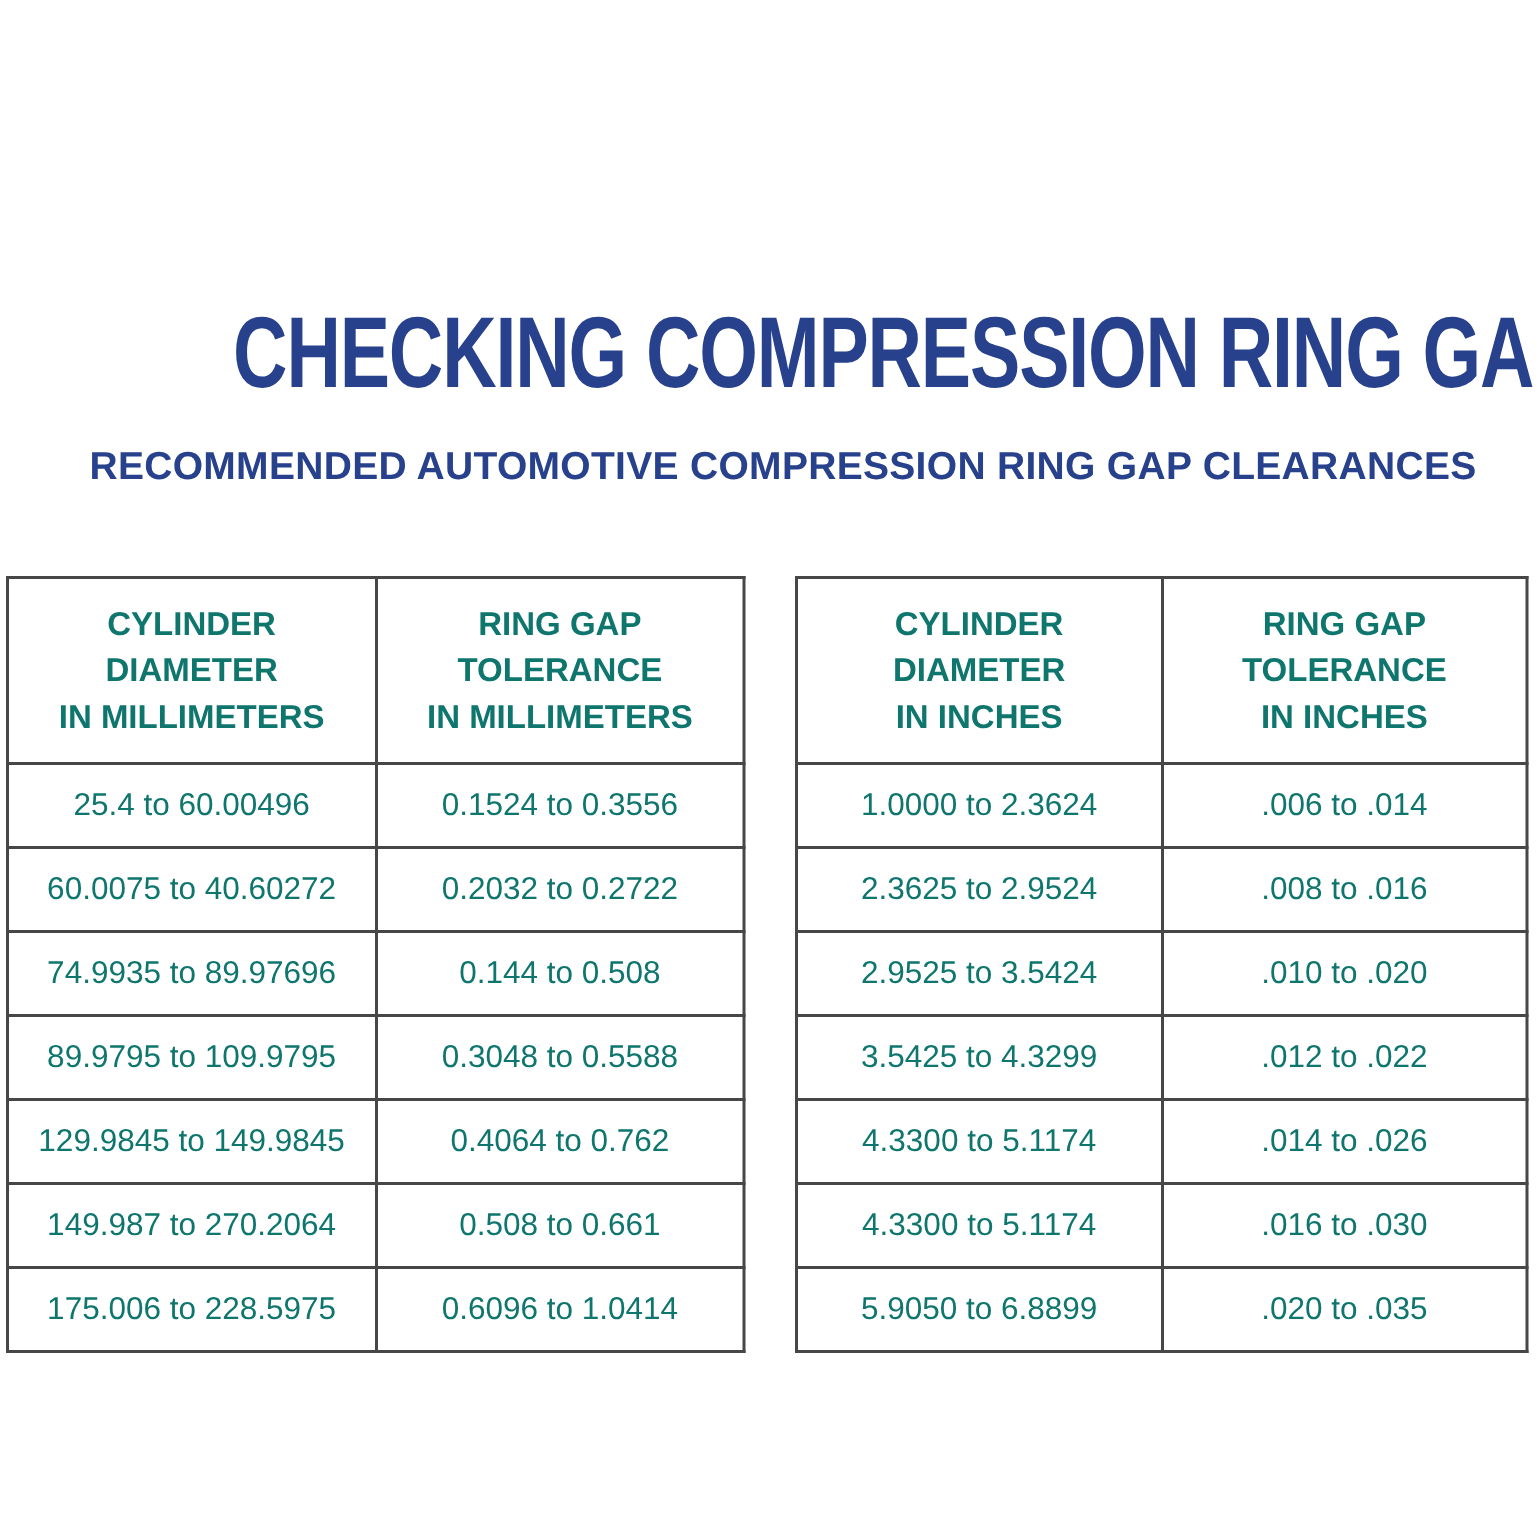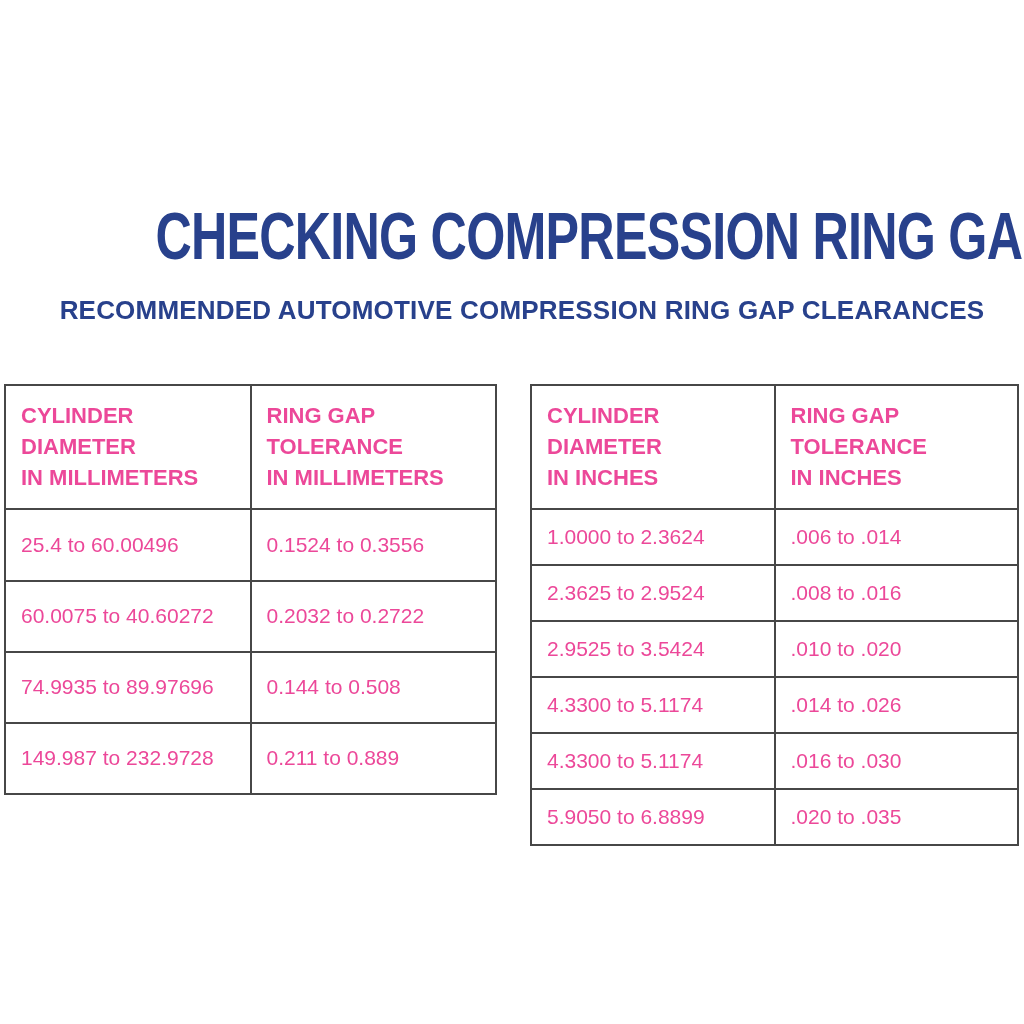"CYLINDER" table.spec th, table.spec td { color: #ec4899 -> #0f766e; text-align: left -> center }
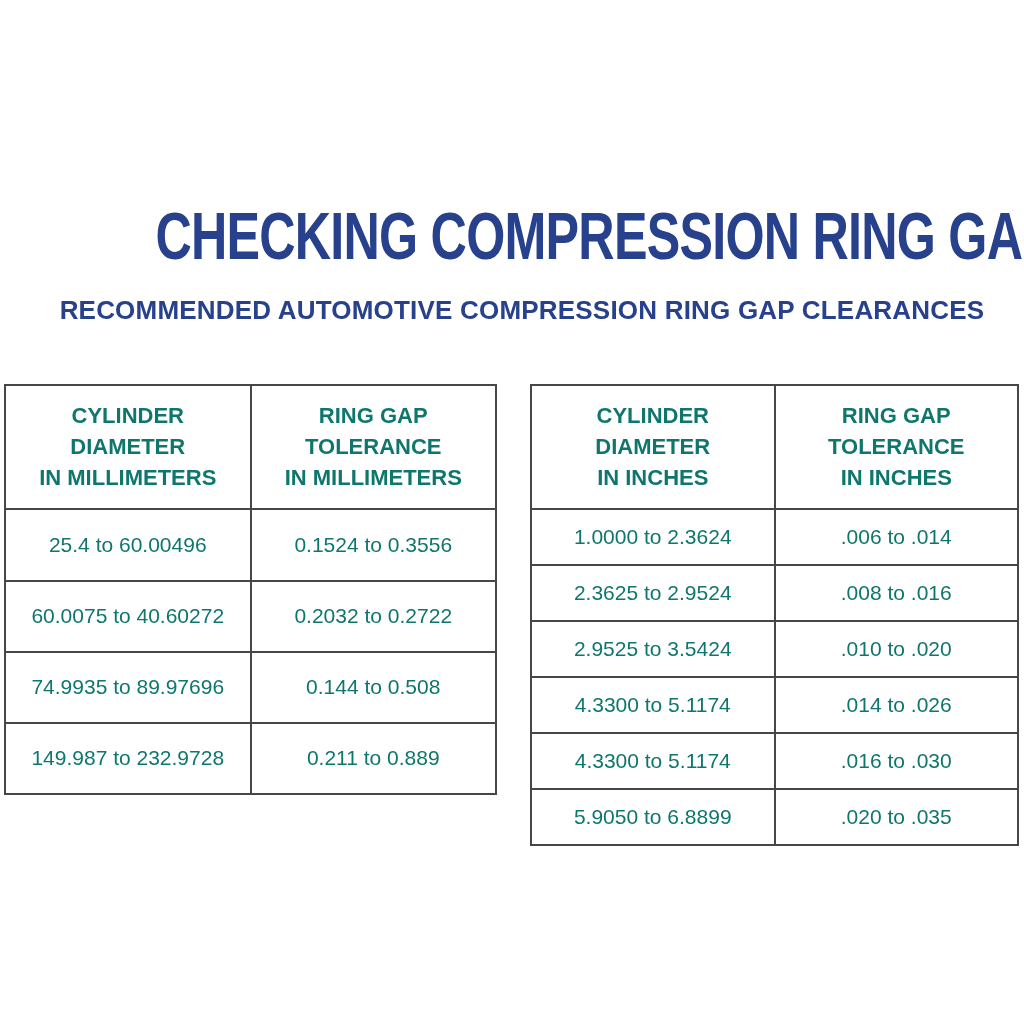"89.9795 to 109.9795" tr { html: none -> <tr> <td>89.9795 to 109.9795</td> <td>0.3048 to 0.5588</td> </tr> }
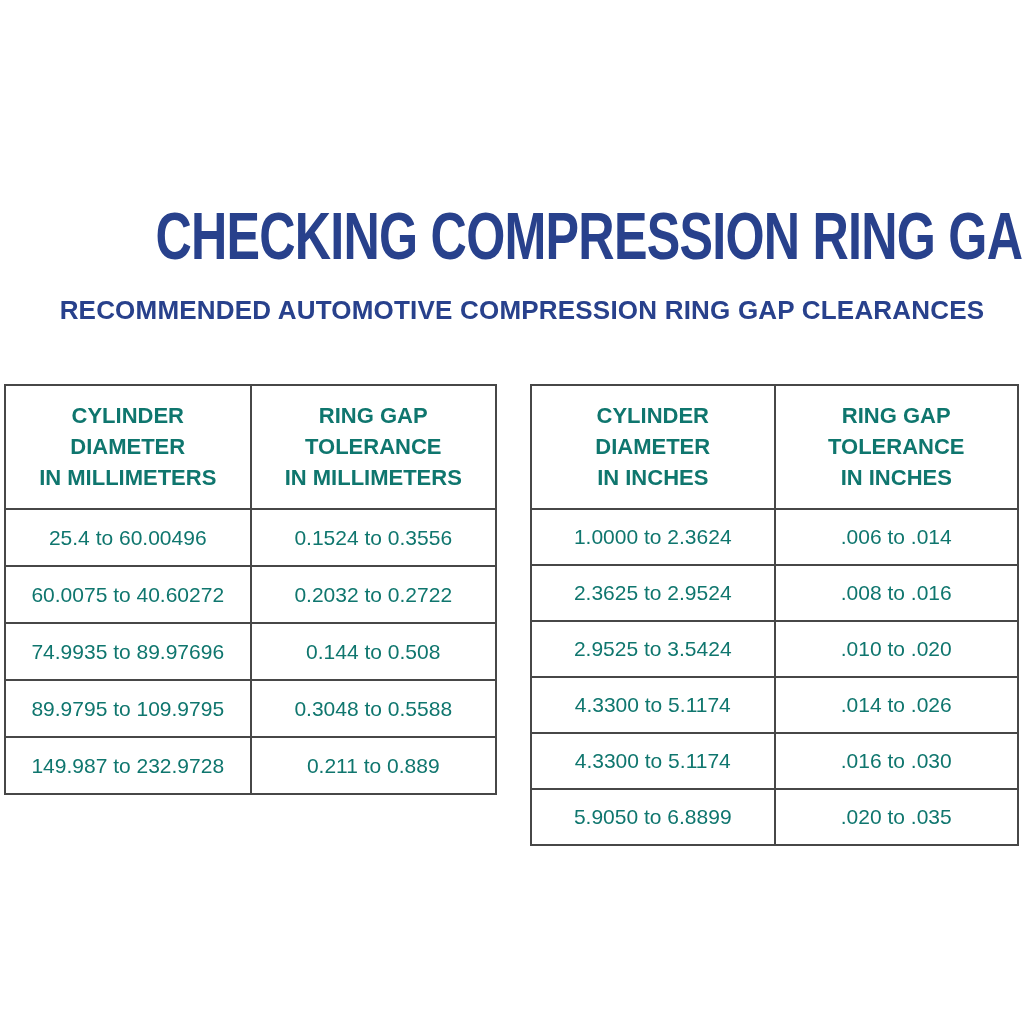"3.5425 to 4.3299" tr { html: none -> <tr> <td>3.5425 to 4.3299</td> <td>.012 to .022</td> </tr> }
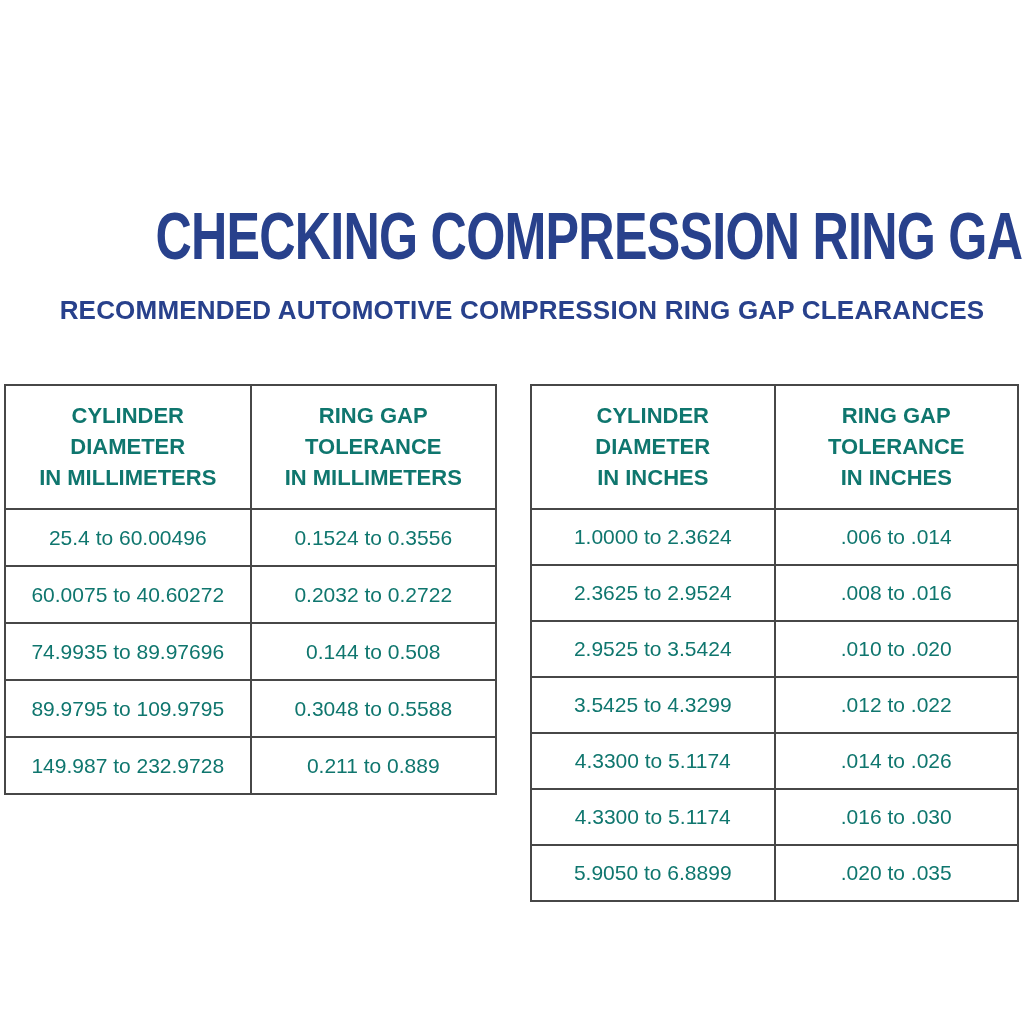"129.9845 to 149.9845" tr { html: none -> <tr> <td>129.9845 to 149.9845</td> <td>0.4064 to 0.762</td> </tr> }
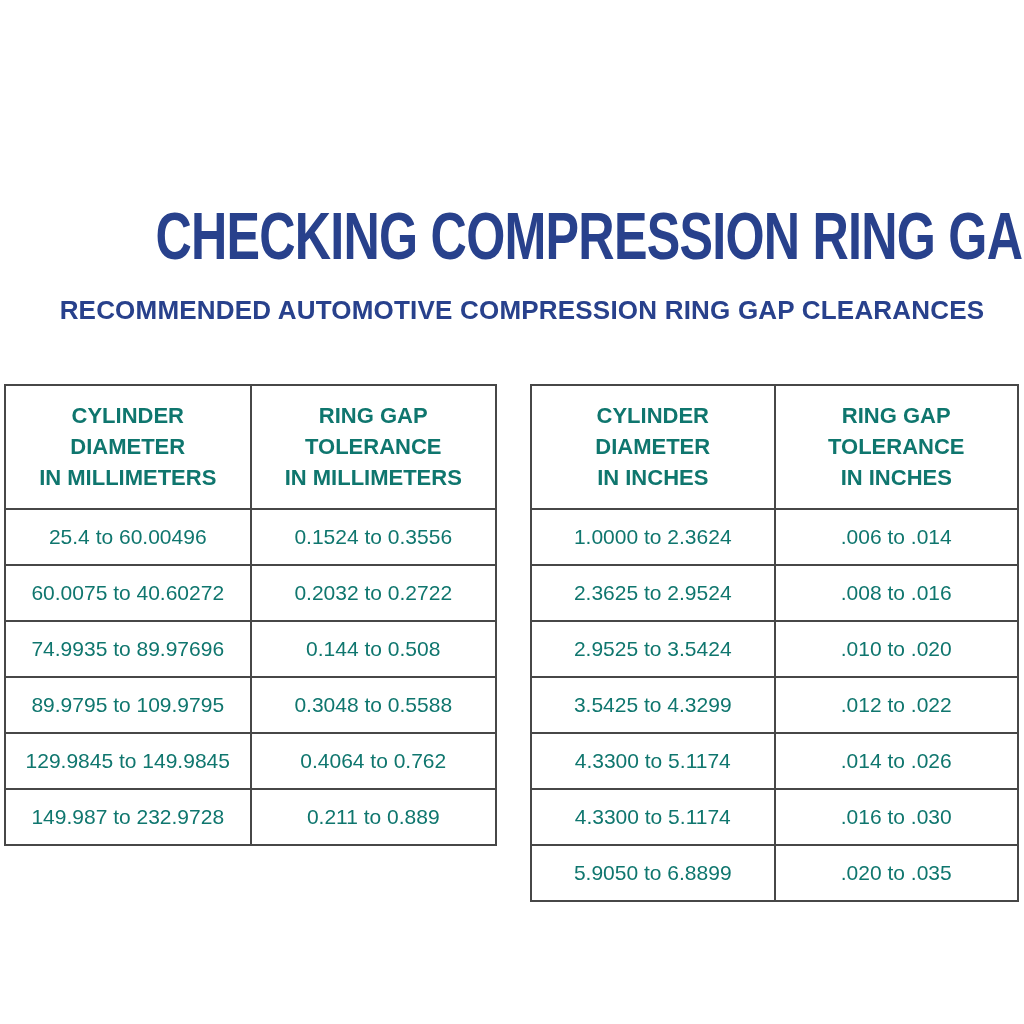"149.987 to 232.9728" td { text: 232.9728 -> 270.2064 }
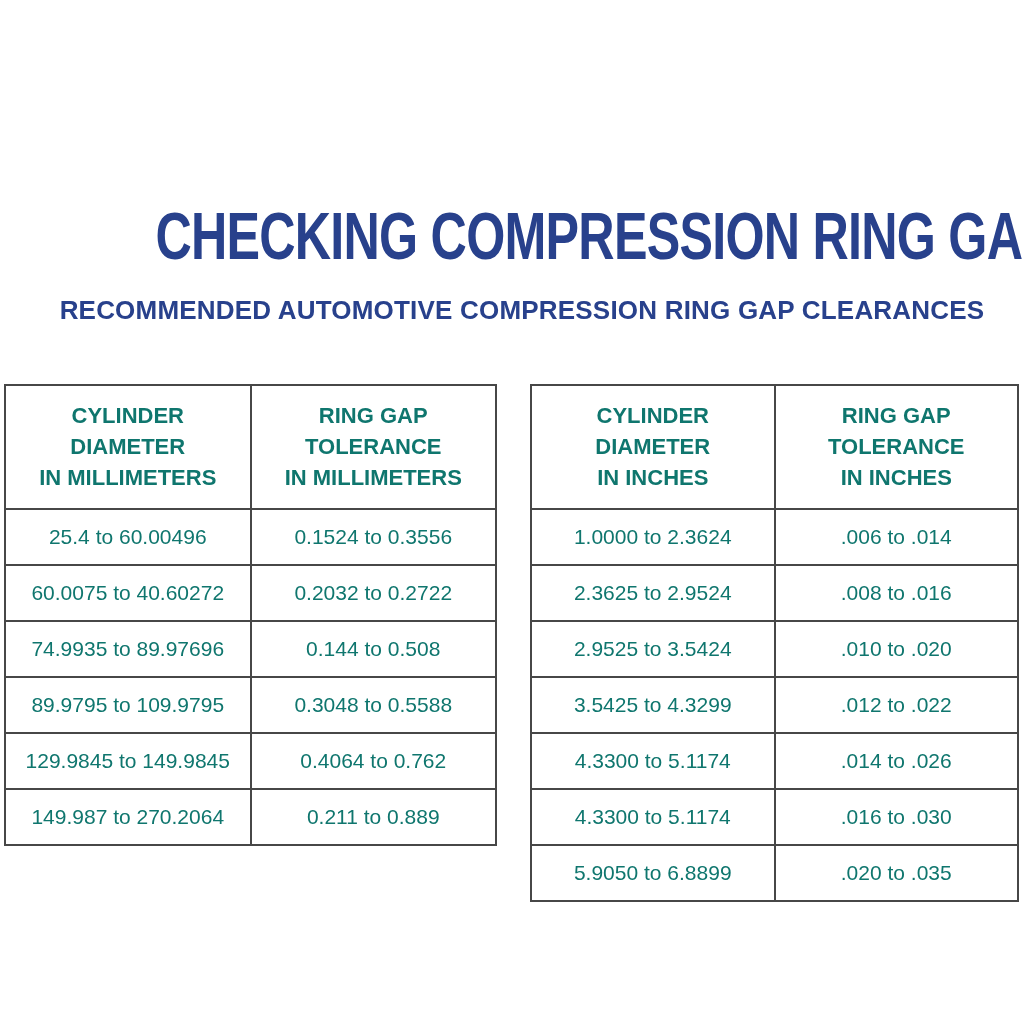"0.211 to 0.889" td { text: 0.211 to 0.889 -> 0.508 to 0.661 }
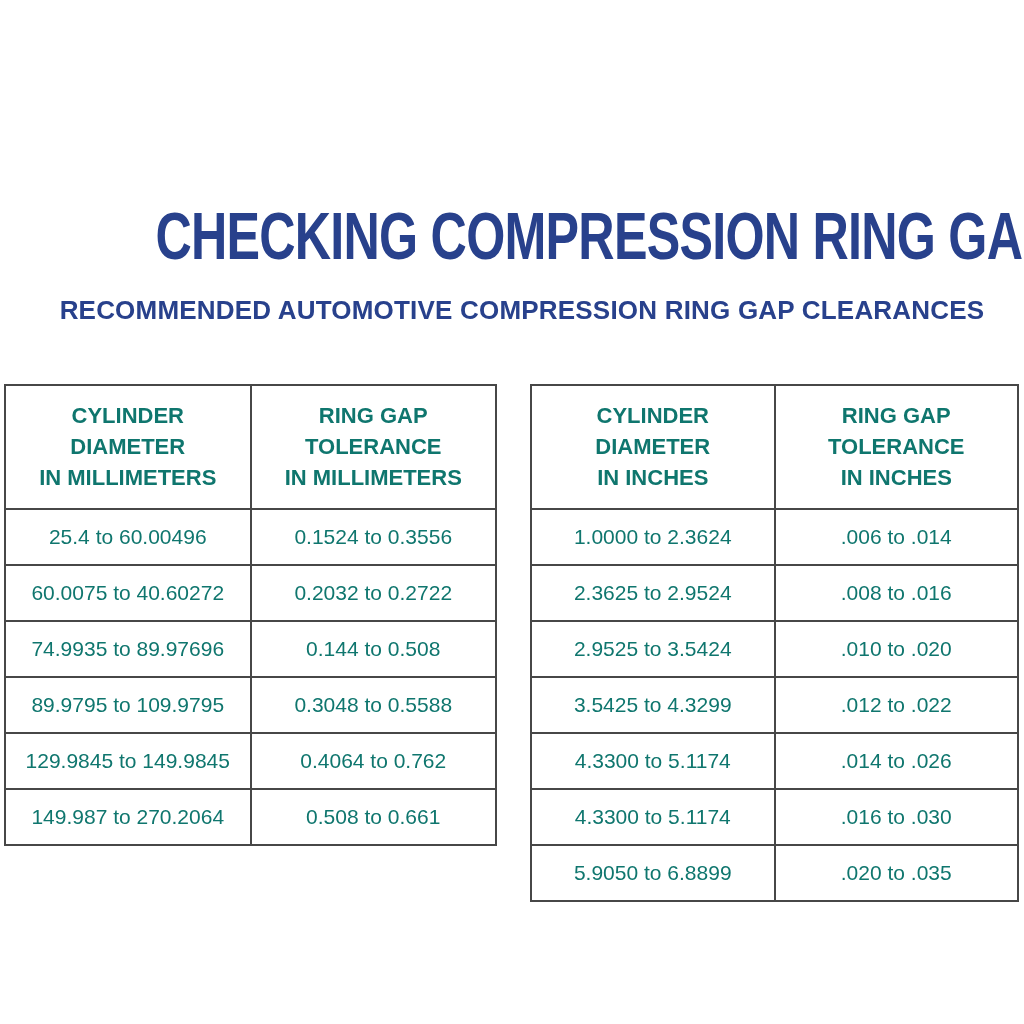"175.006 to 228.5975" tr { html: none -> <tr> <td>175.006 to 228.5975</td> <td>0.6096 to 1.0414</td> </tr> }
